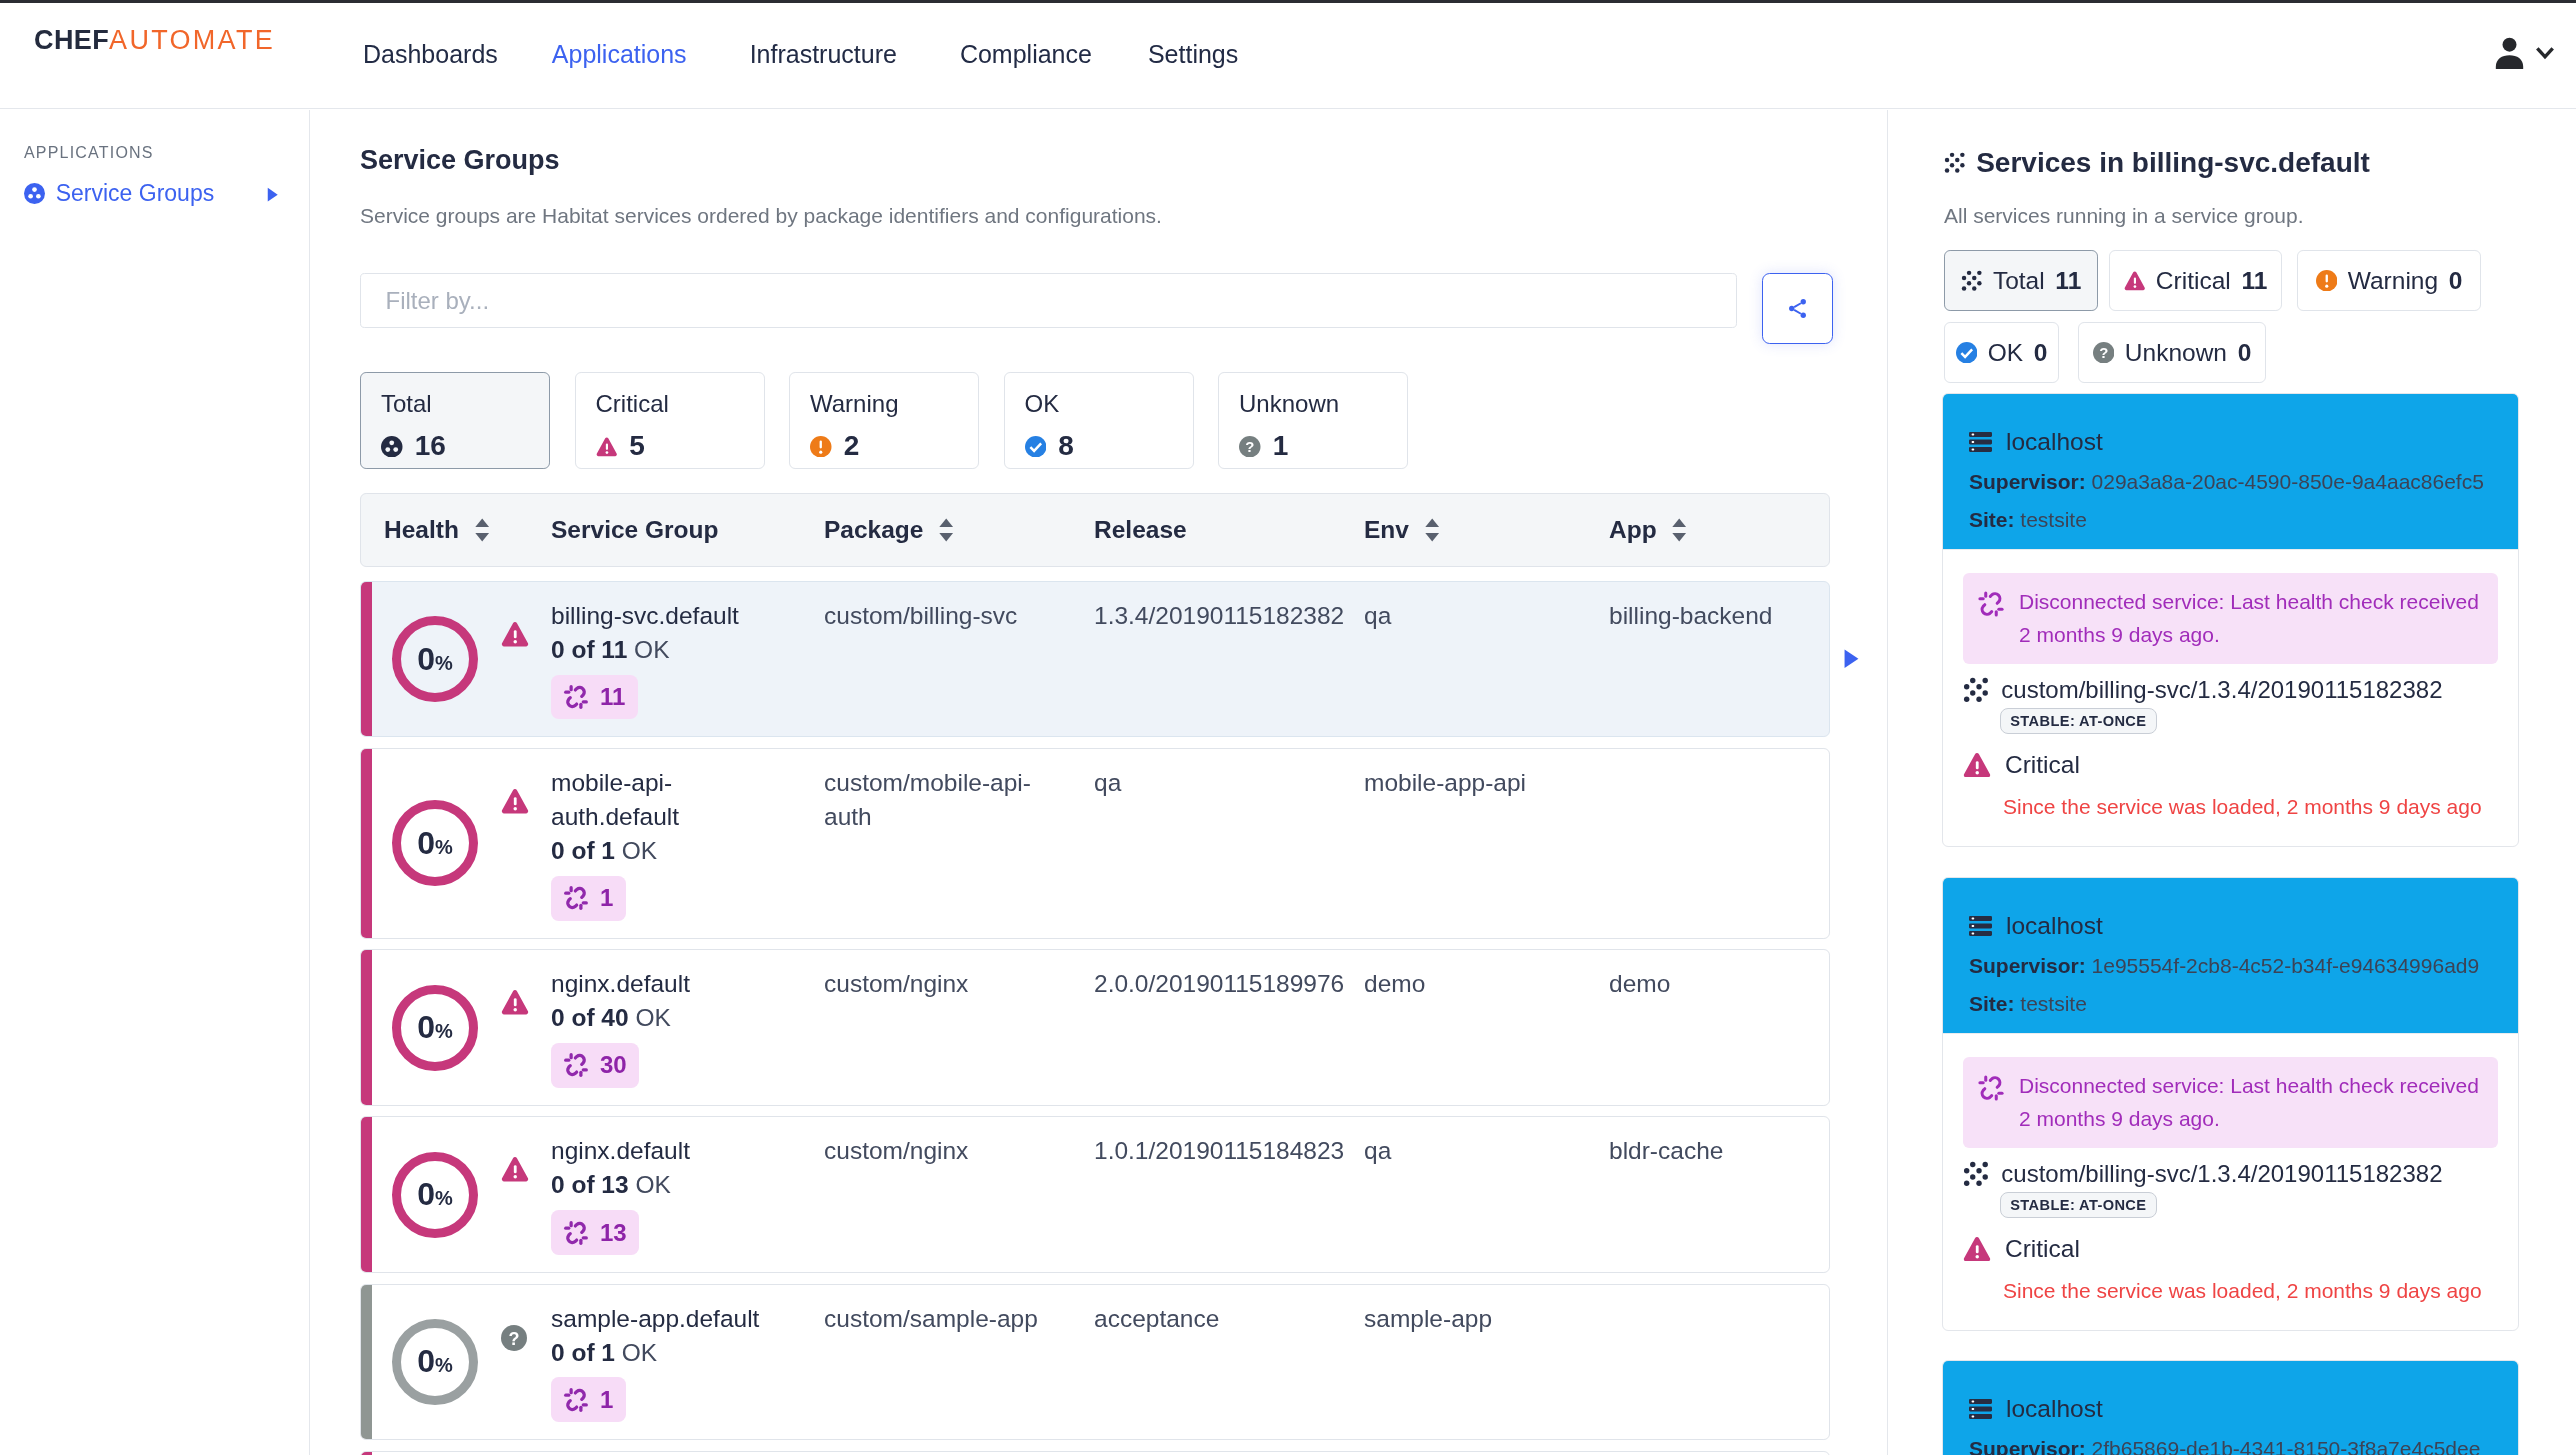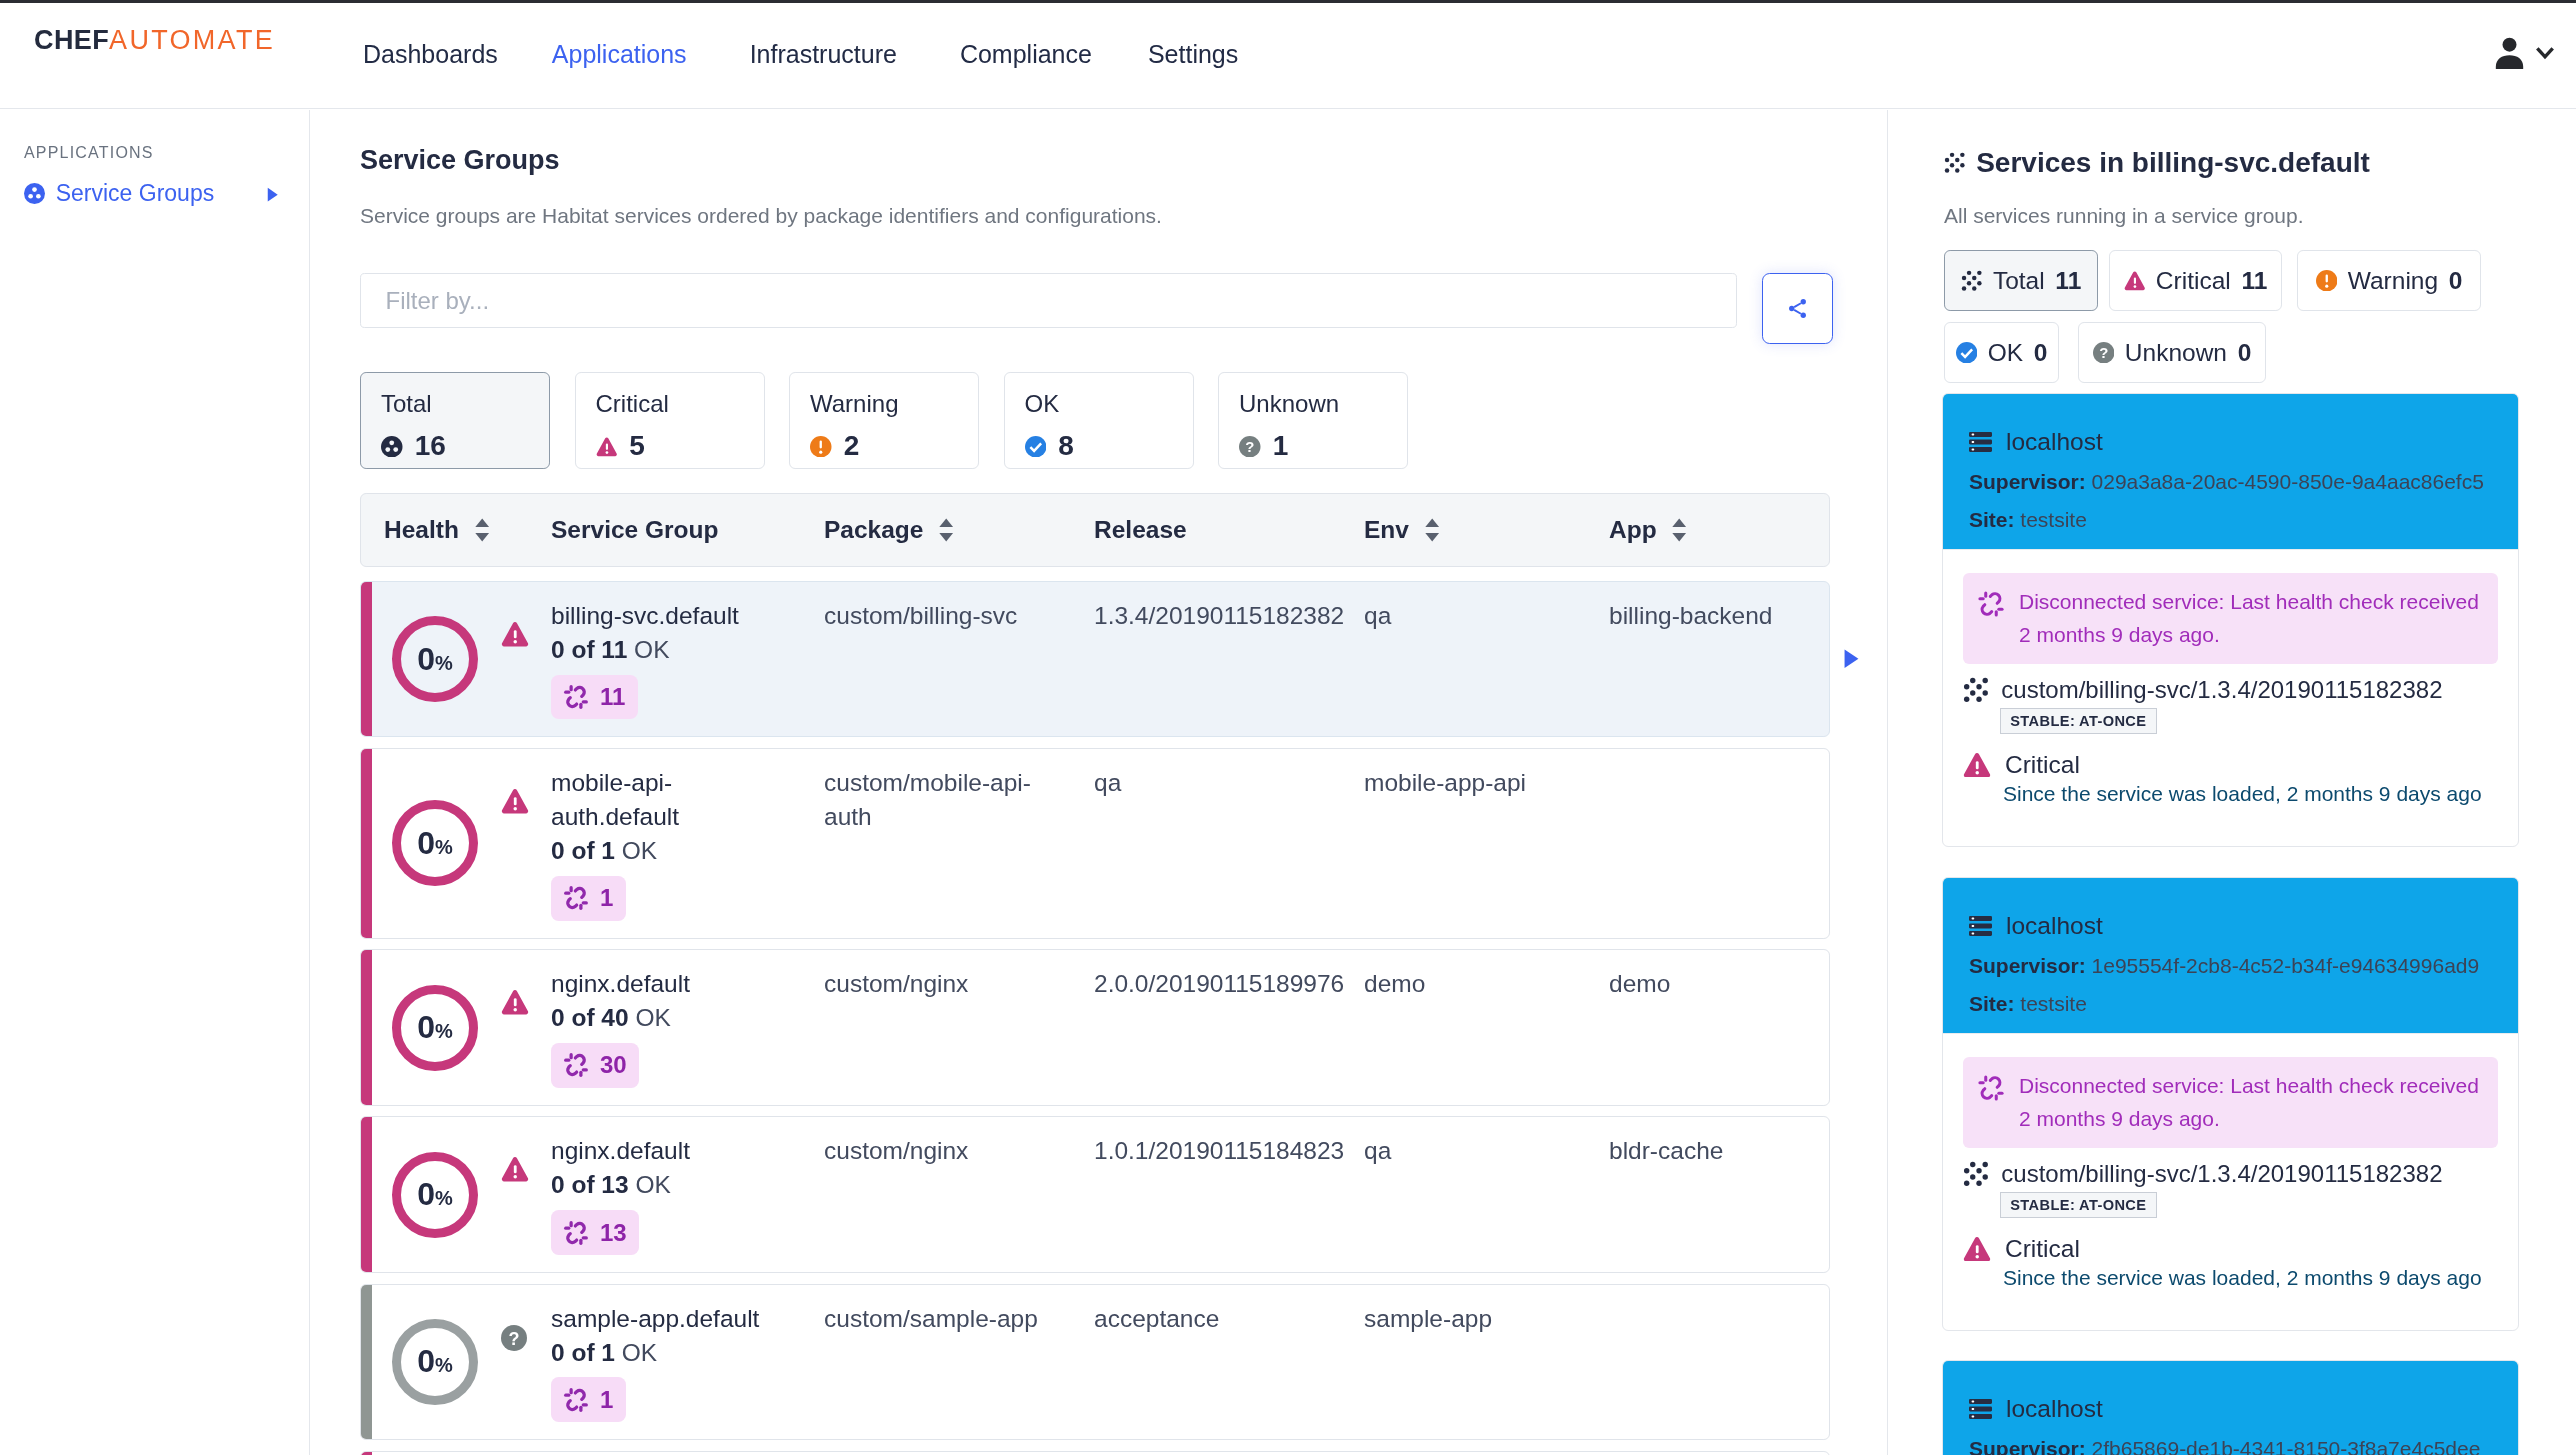"STABLE: AT-ONCE" .tag { border-radius: 0 -> 8px }
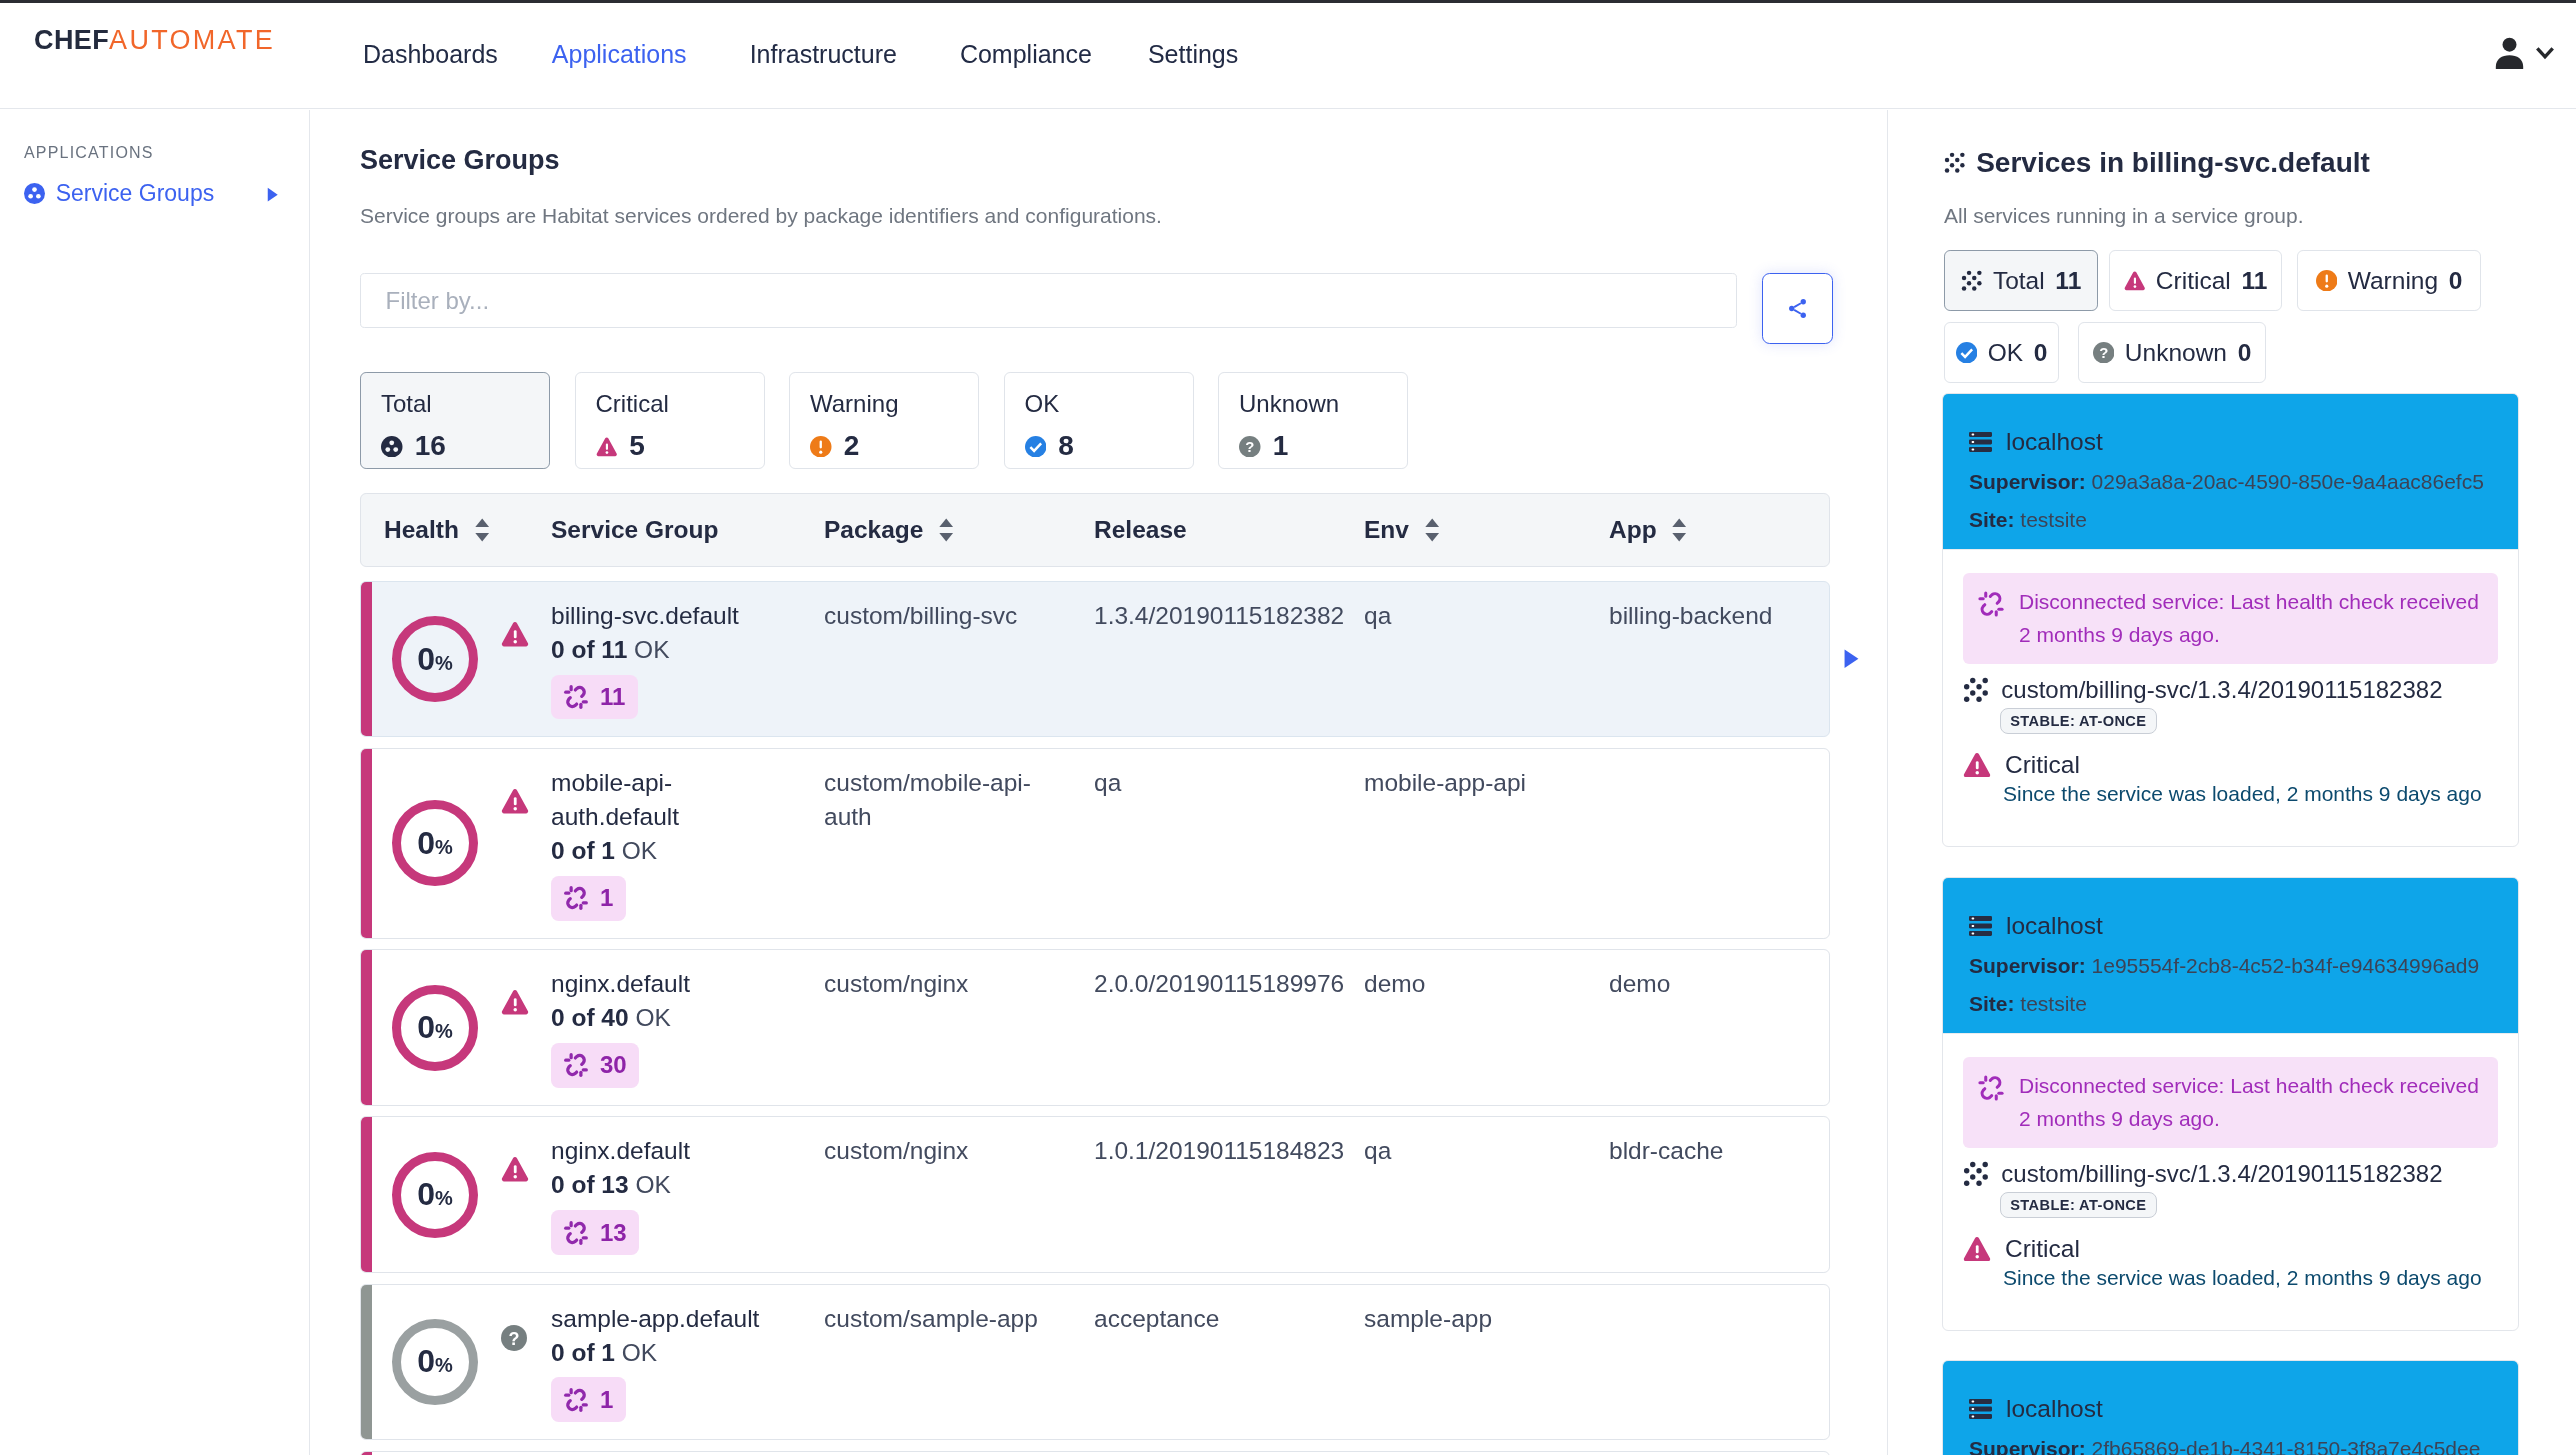"Since the service was loaded," .since { color: #0c4a6e -> #ef4444; margin-top: 3px -> 16px }
